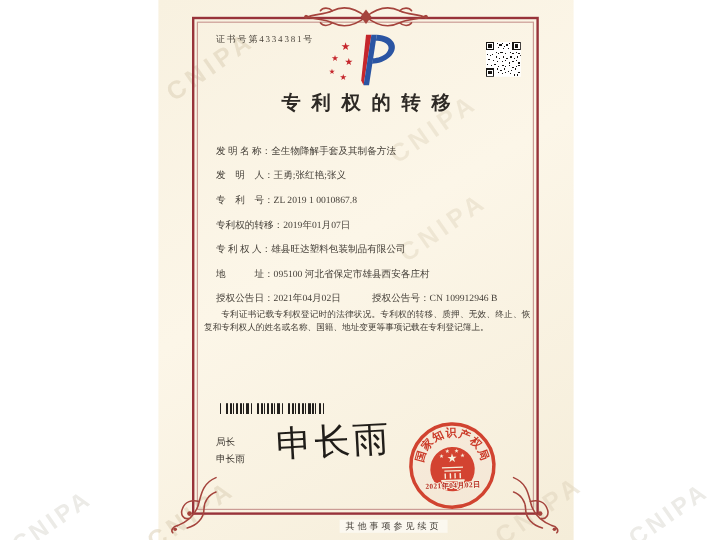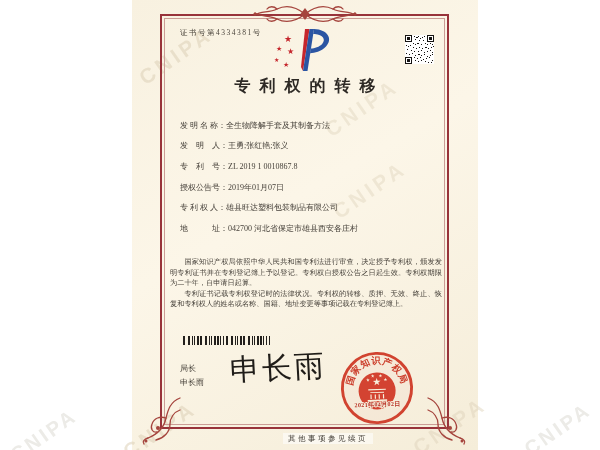"授权公告号：" span.fl { text: 授权公告号 -> 专利权的转移 }
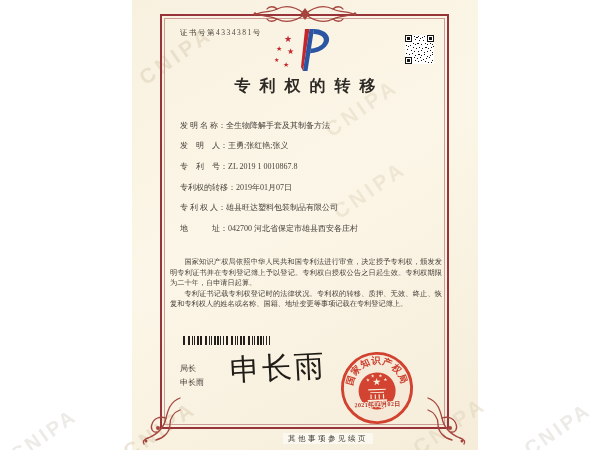"042700 河北省保定市雄县西安各庄村" span.fv { text: 042700 -> 095100 }
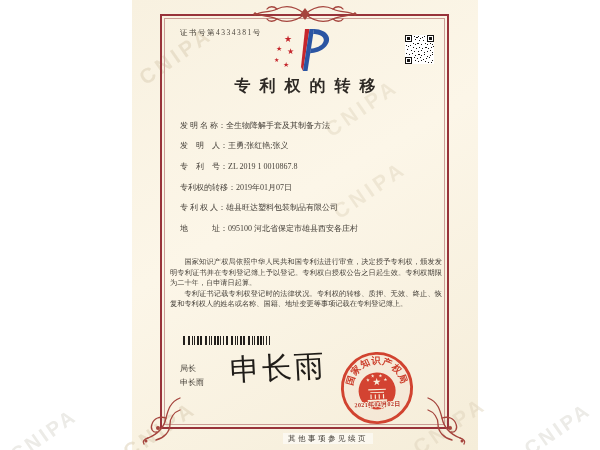"授权公告日：" div.field-row { html: none -> <div> <span>授权公告日：</span> <span>2021年04月02日</span> <span></span> <span>授权公告号：</span> <span>CN 109912946 B</span> </div> }
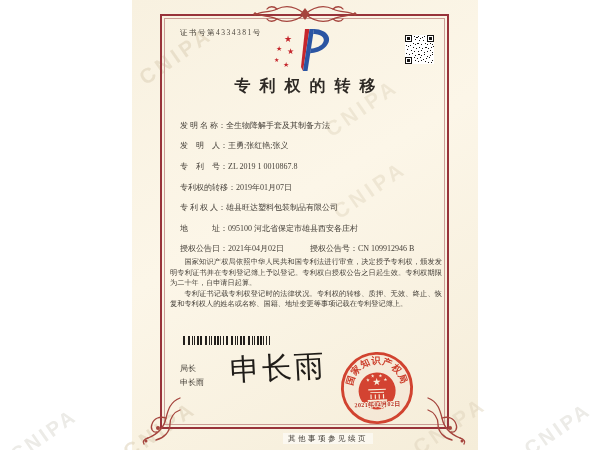"国家知识产权局依照中华人民共和国专利法进行审查，决定授予专利权，颁发发明专利证书" p { html: <p>国家知识产权局依照中华人民共和国专利法进行审查，决定授予专利权，颁发发明专利证书并在专利登记簿上予以登记。专利权自授权公告之日起生效。专利权期限为二十年，自申请日起算。</p> -> none }
